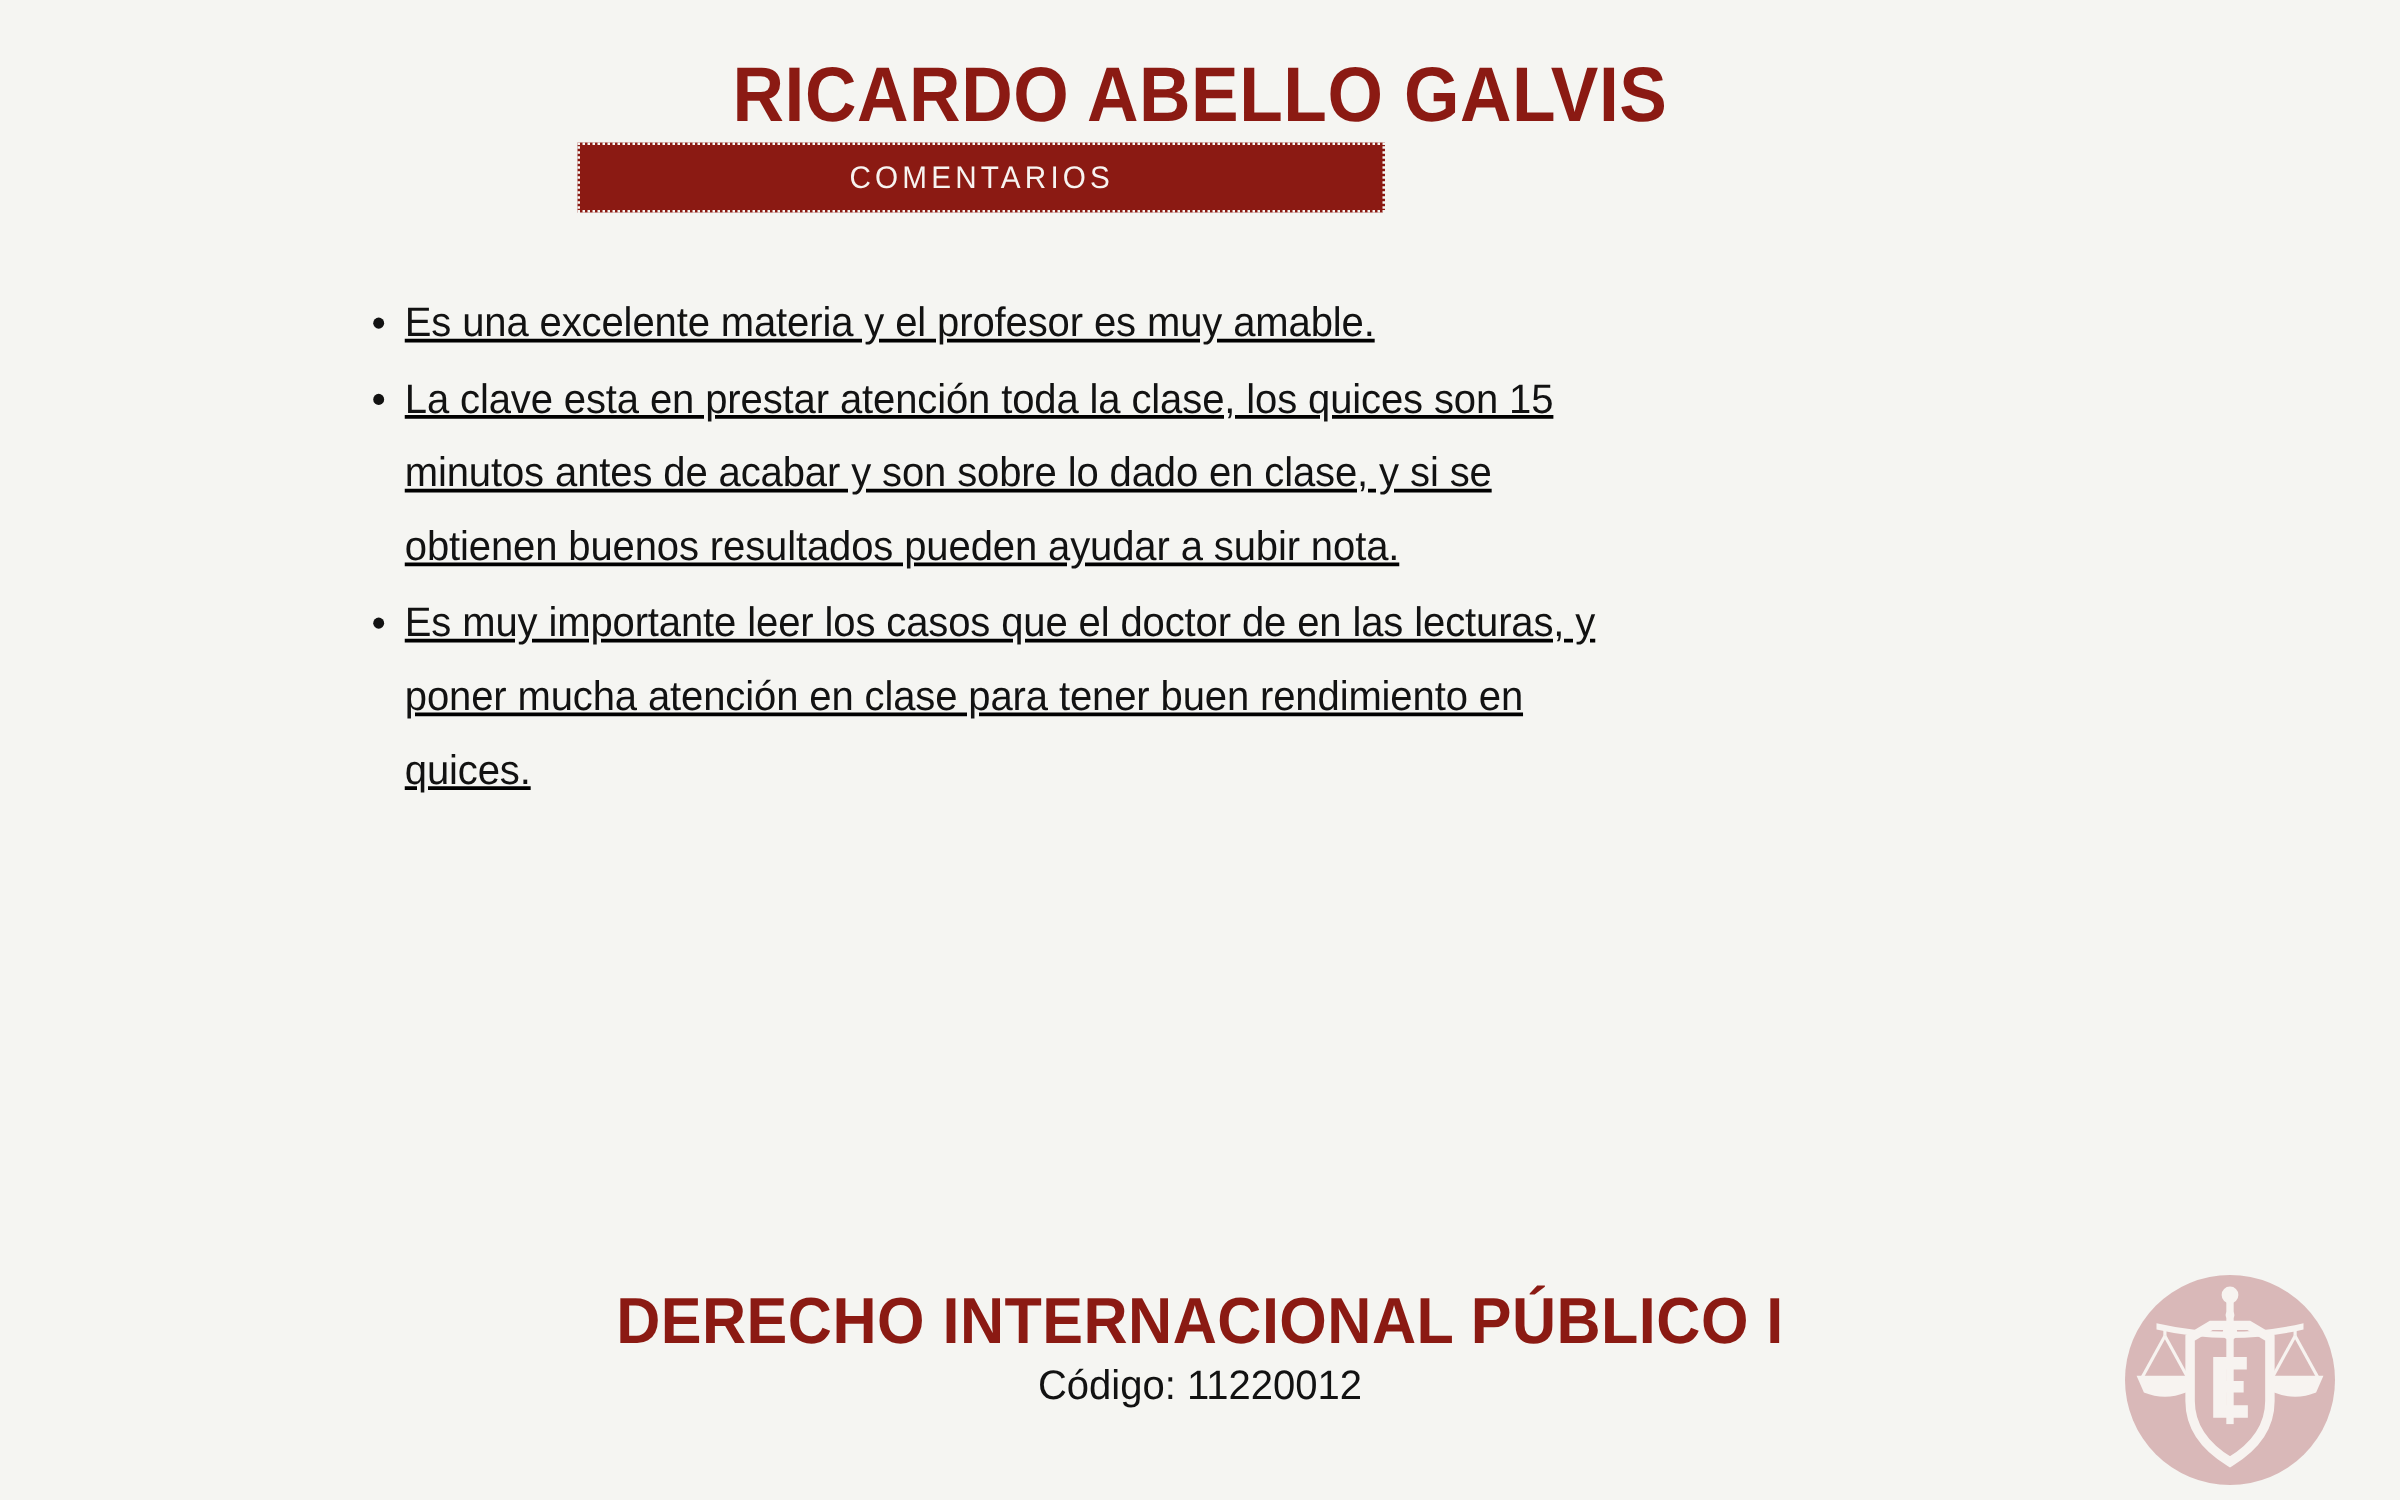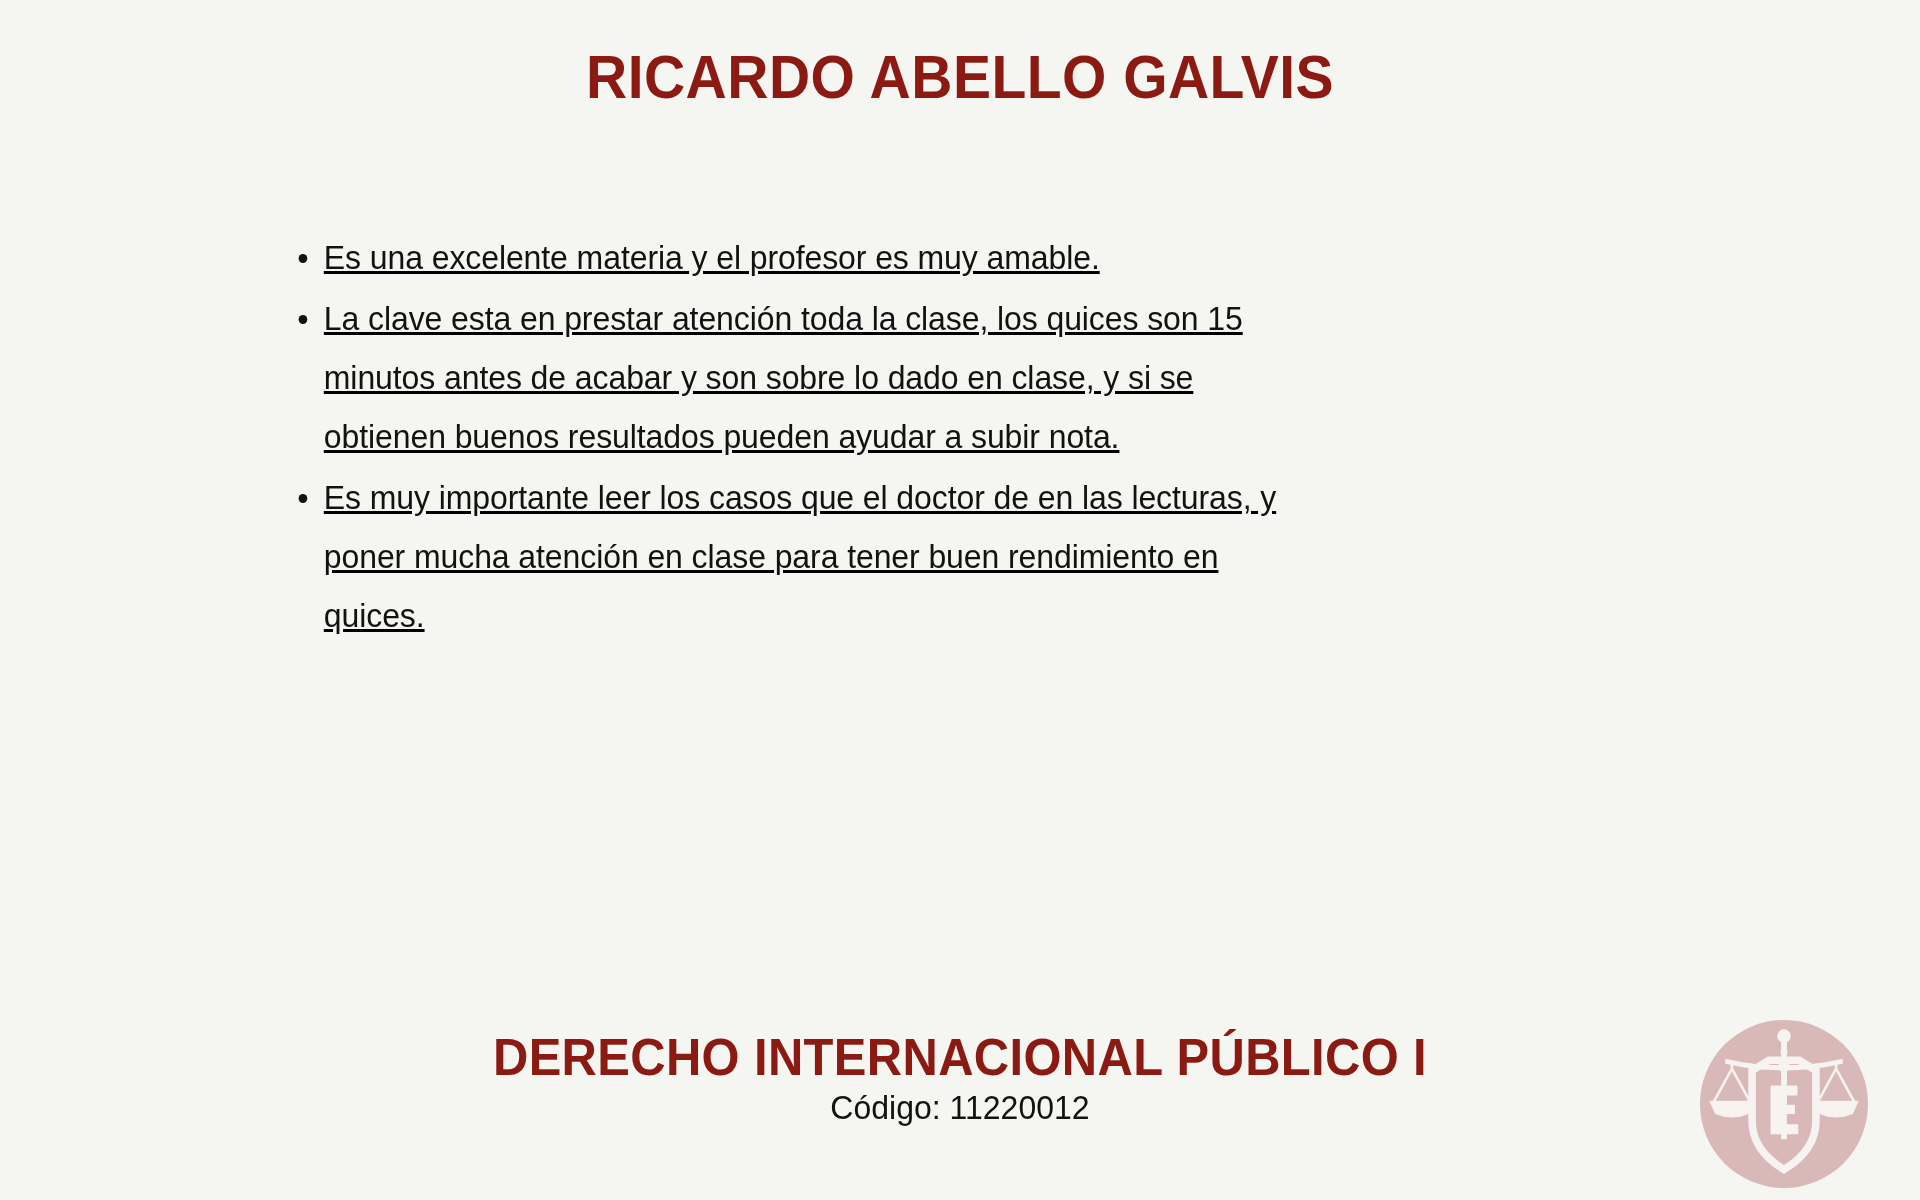"COMENTARIOS" div.comentarios-banner { html: none -> <div> <span>COMENTARIOS</span> </div> }
